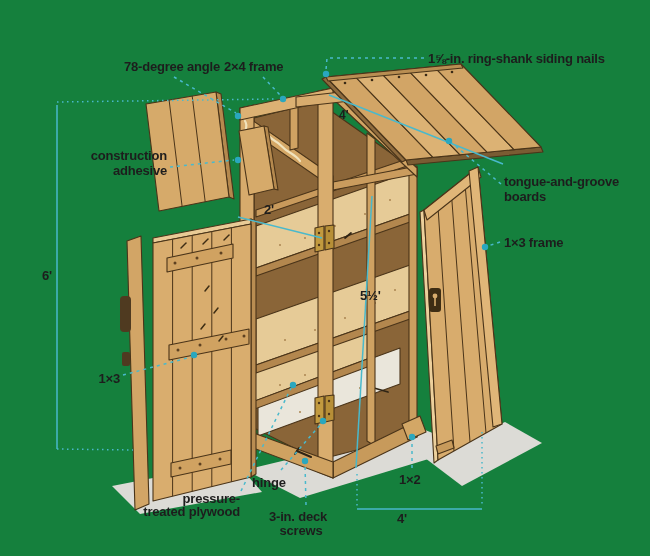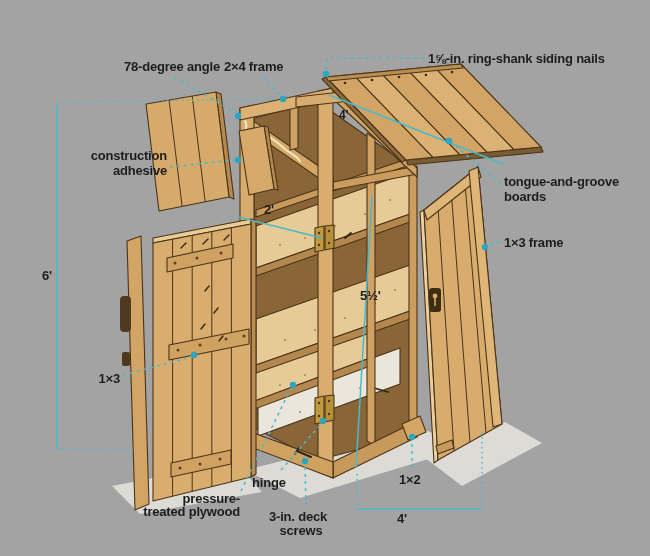"78-degree angle" .stage { background: #a3a3a3 -> #15803d }
